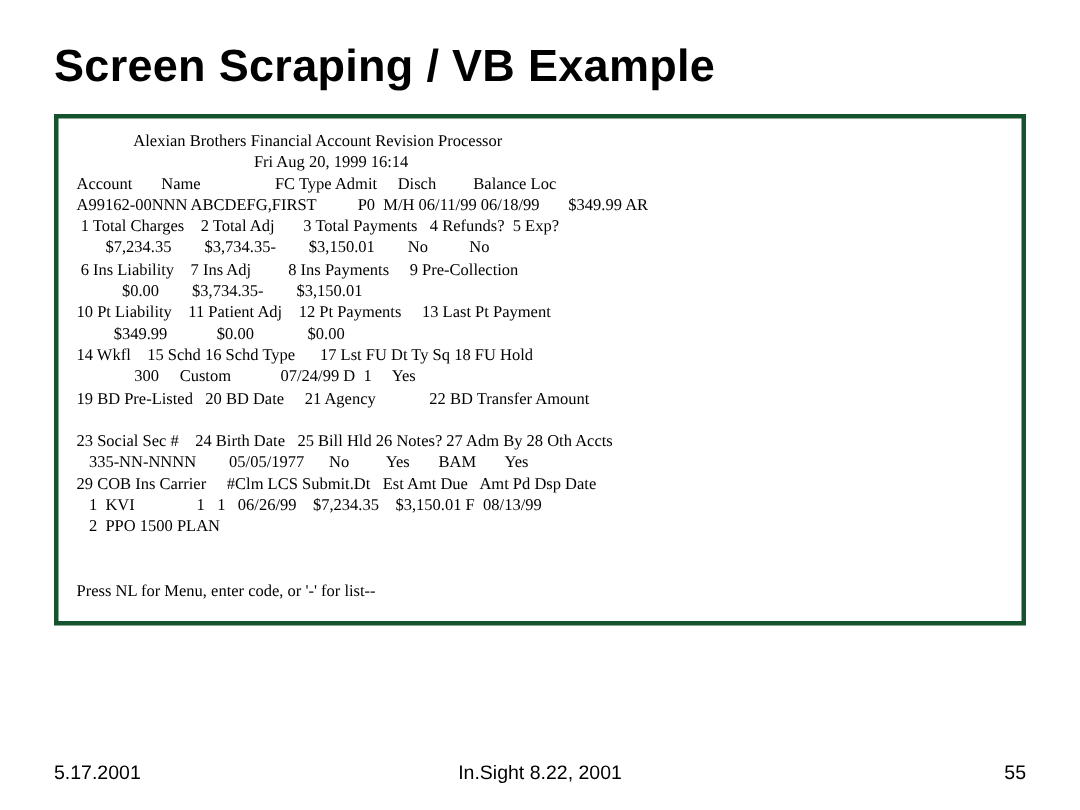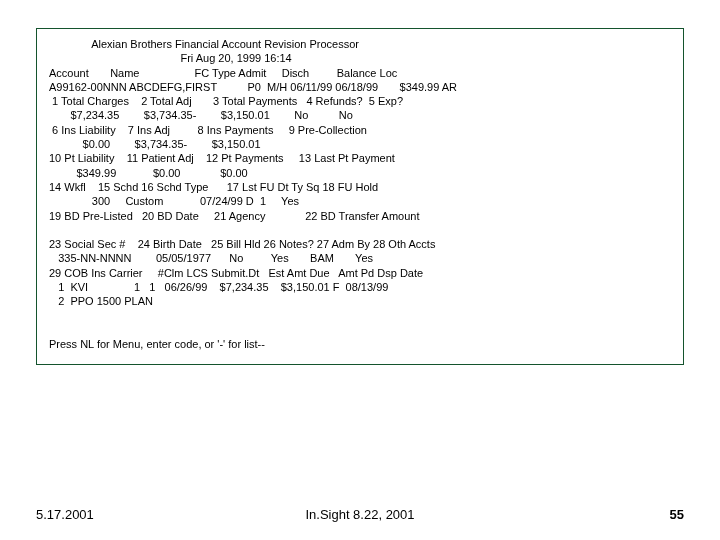"Screen Scraping / VB Example" h1.title { html: none -> <h1>Screen Scraping / VB Example</h1> }
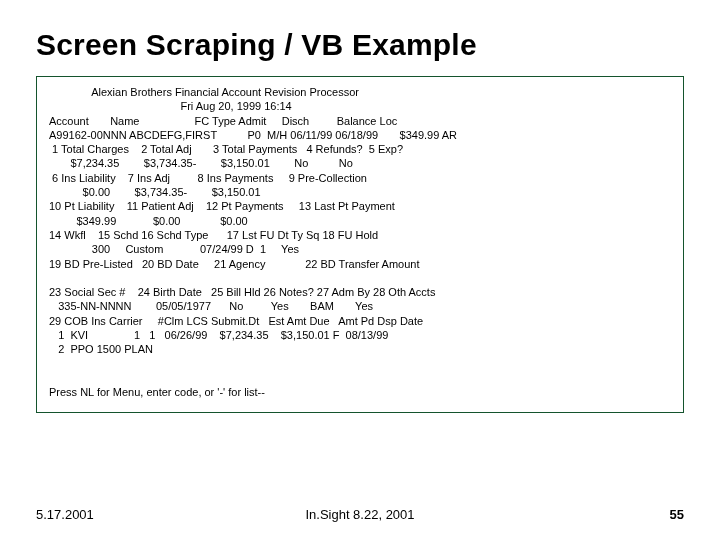"Alexian Brothers Financial Account" .term-box { border: 1px solid #14532d -> 3px solid #14532d; font-family: Liberation Sans, sans-serif -> Liberation Serif, serif }
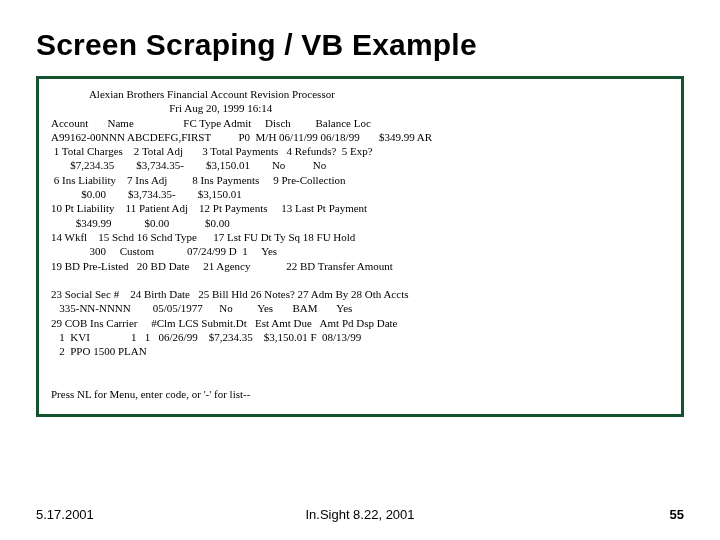"55" .footer .right { font-weight: bold -> none }
